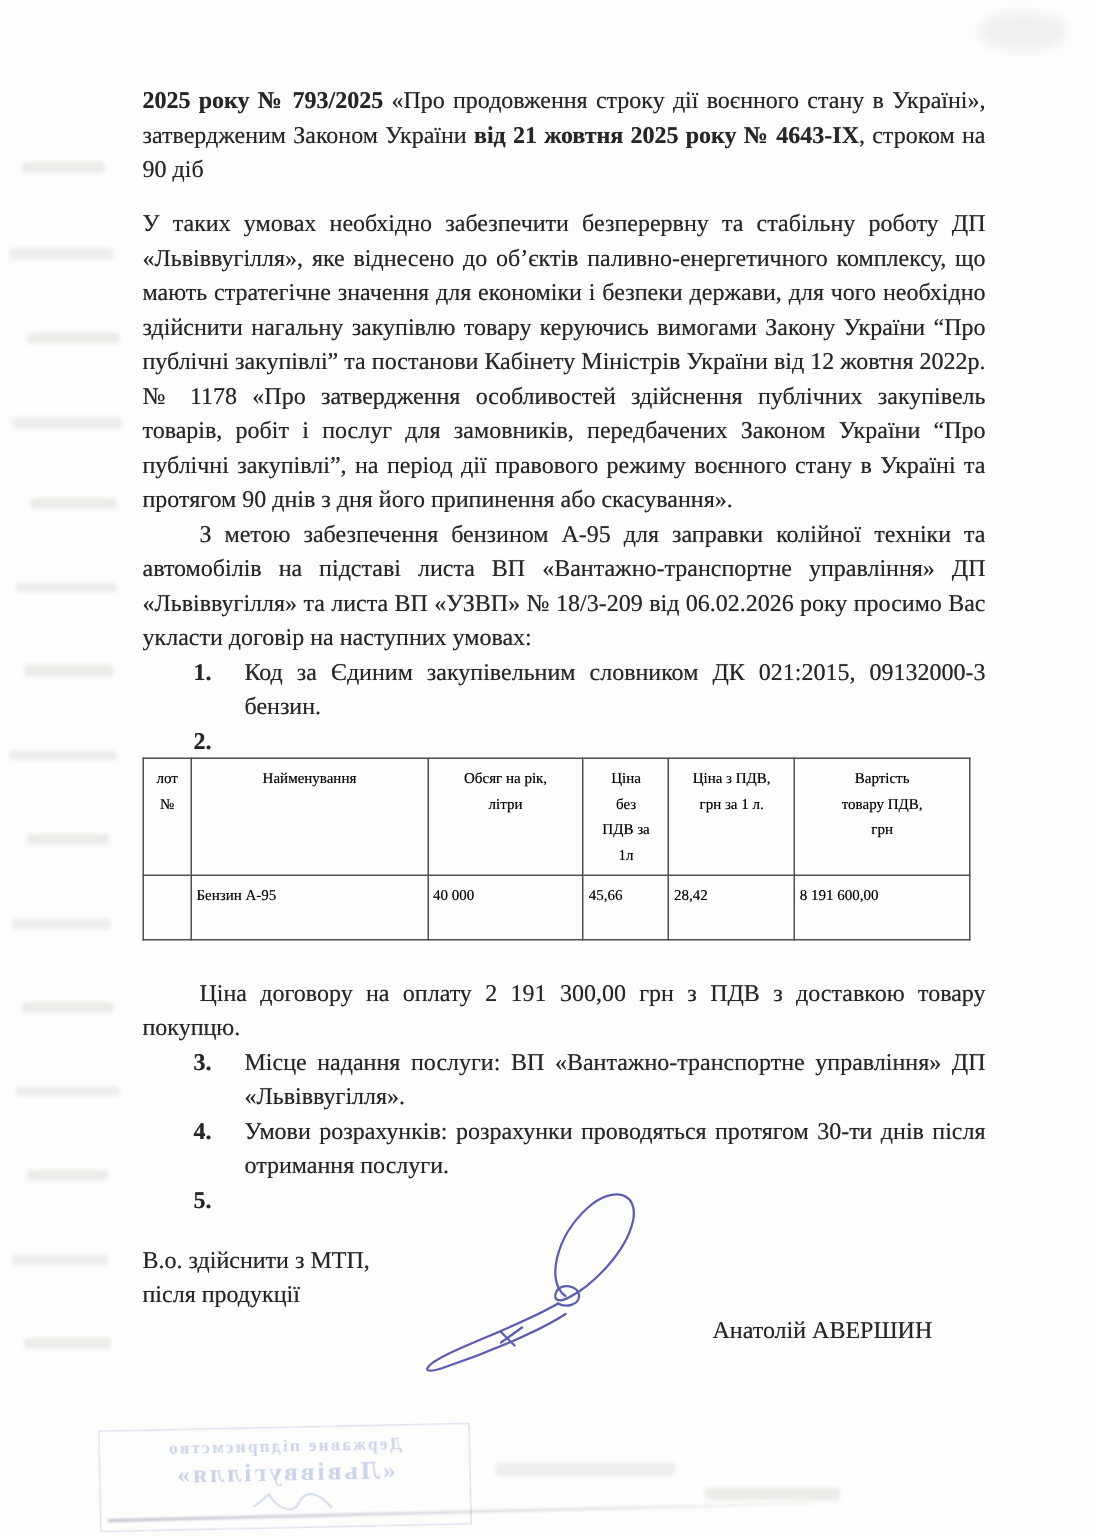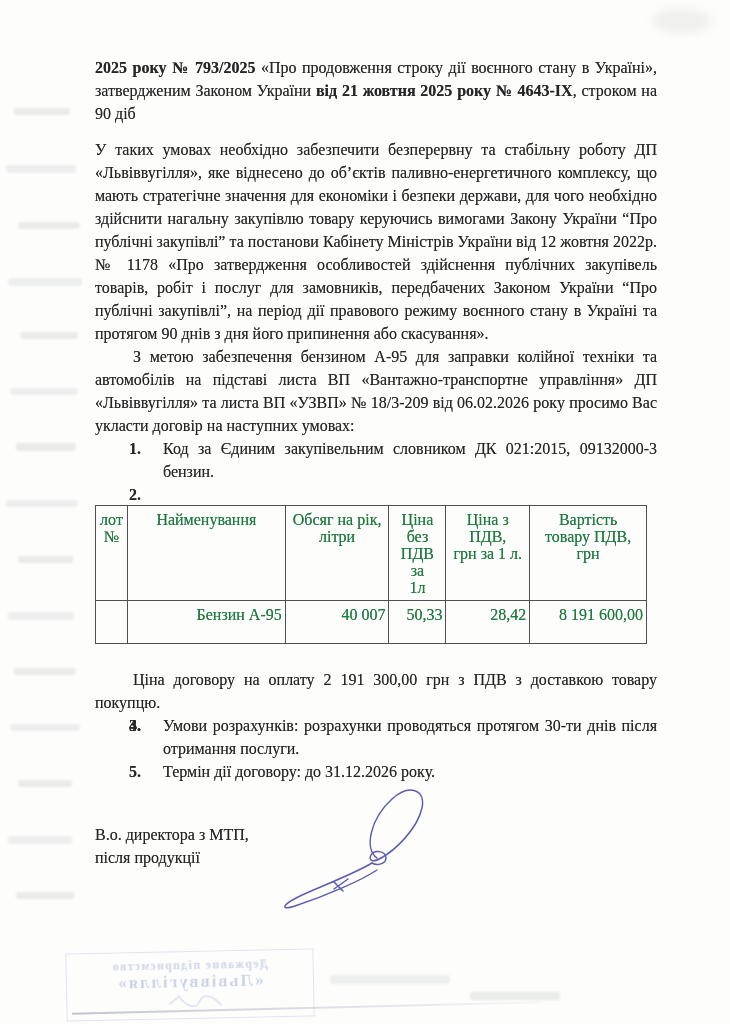"лот" .doc-table { color: #15803d -> #000000; font-size: 16px -> 10px }
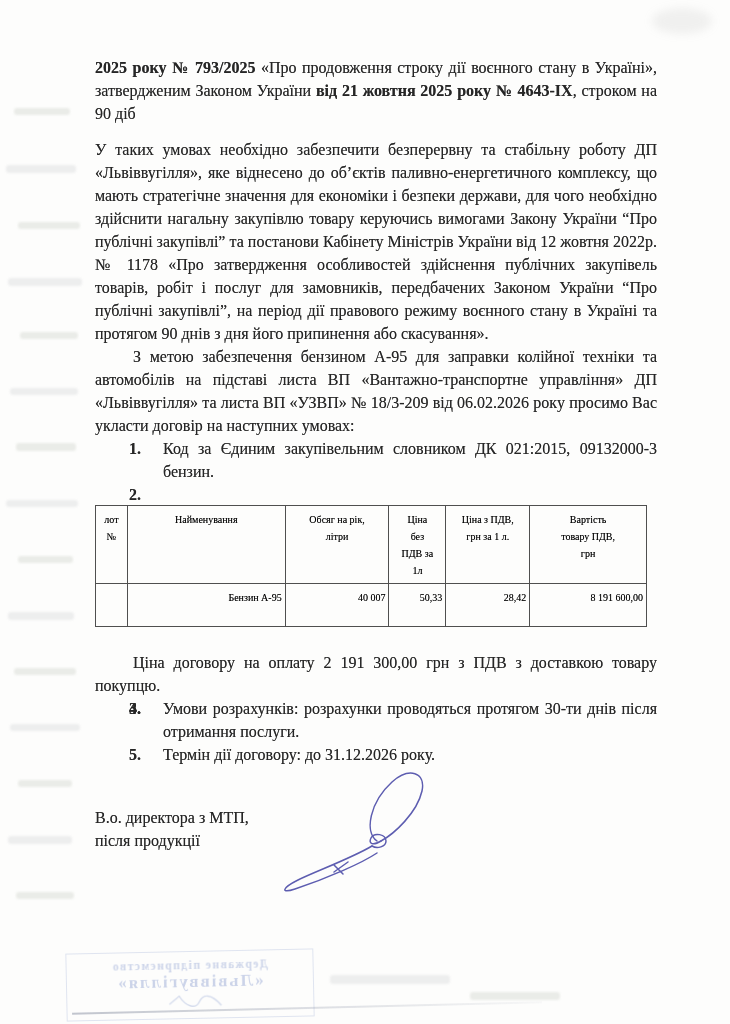"Бензин А-95" .doc-table td { text-align: right -> left }
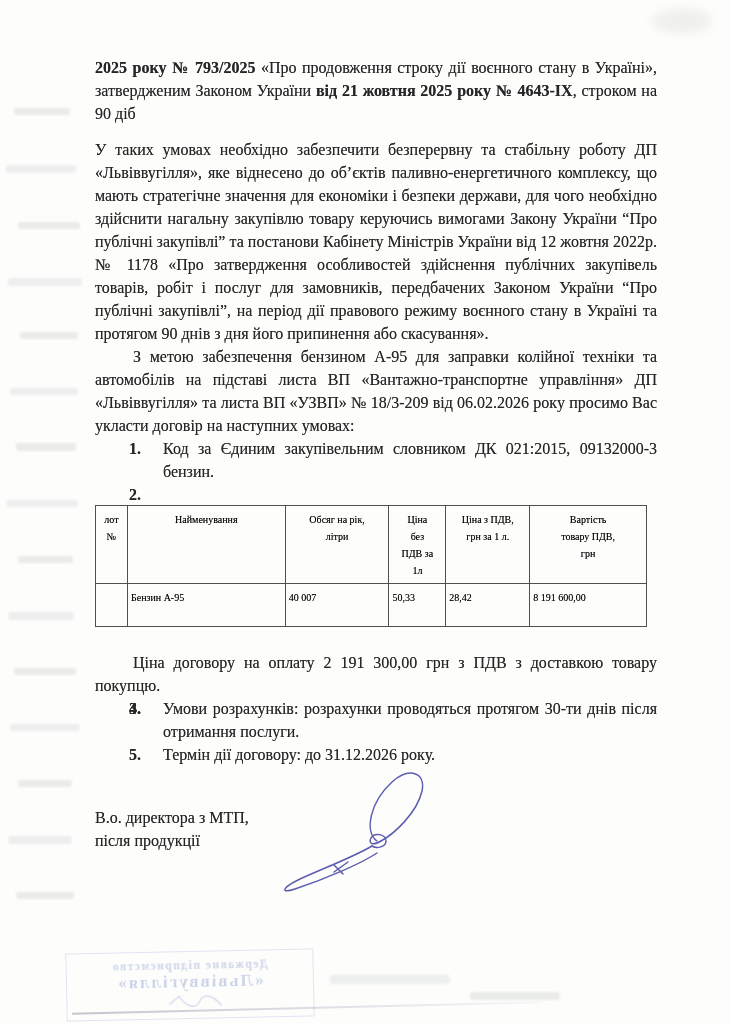"40 007" td { text: 40 007 -> 40 000 }
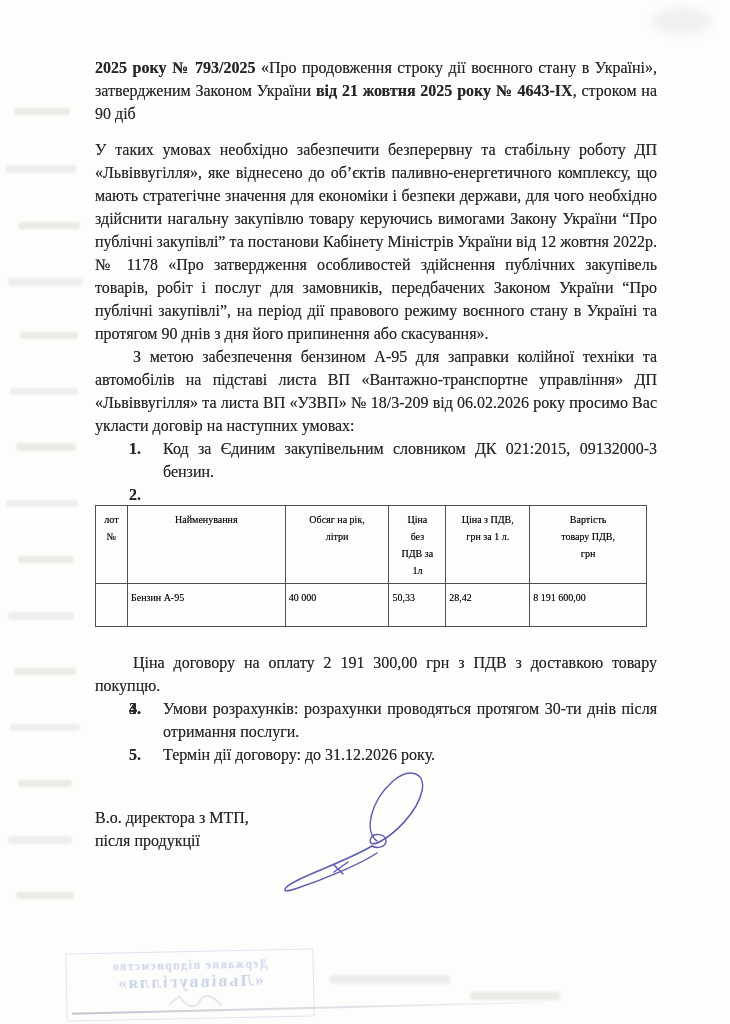"50,33" td { text: 50,33 -> 45,66 }
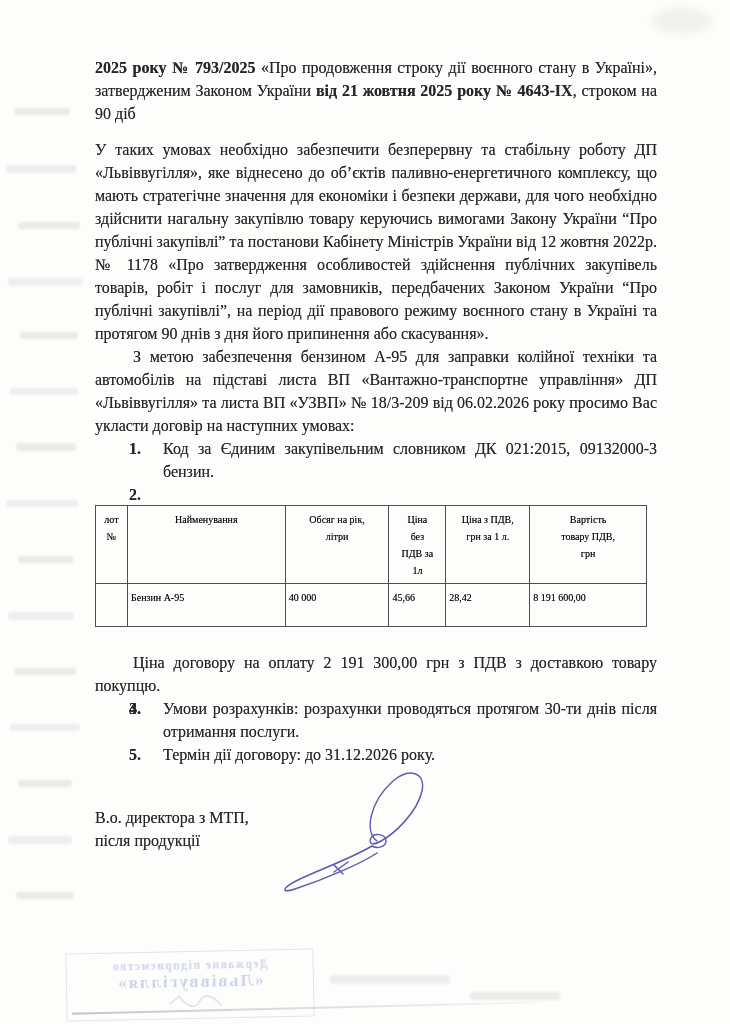"Місце надання послуги: ВП" span { html: none -> <span>Місце надання послуги: ВП «Вантажно-транспортне управління» ДП «Львіввугілля».</span> }
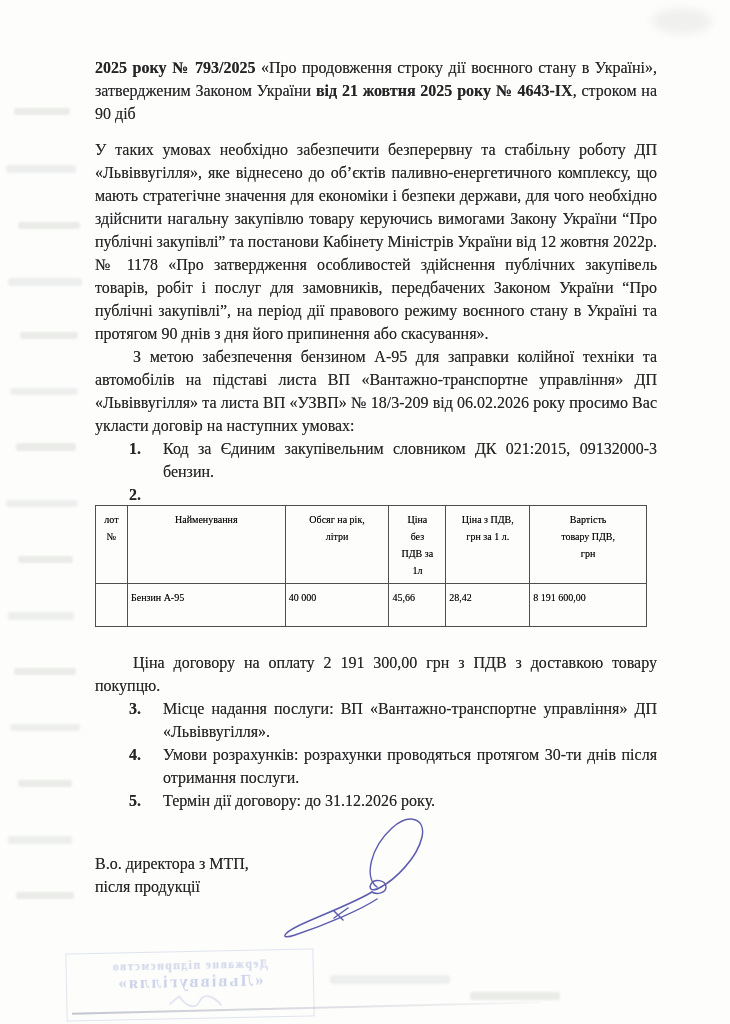"Термін дії договору: до 31.12.2026" span { html: <span>Термін дії договору: до 31.12.2026 року.</span> -> none }
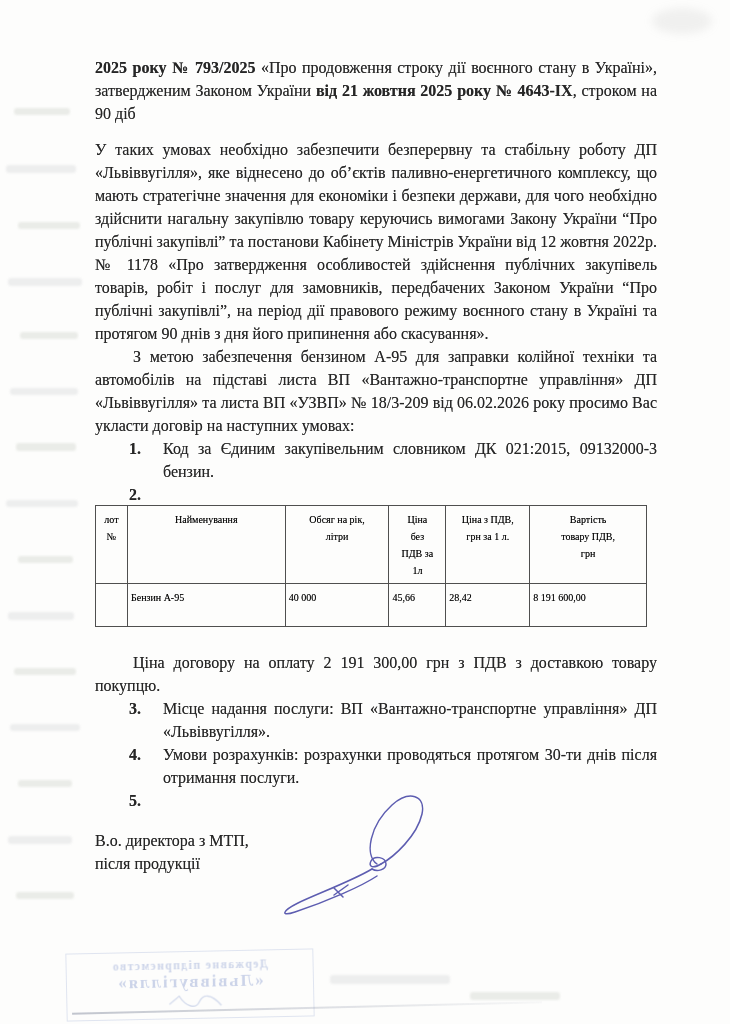"В.о. директора з МТП," div { text: директора -> здійснити }
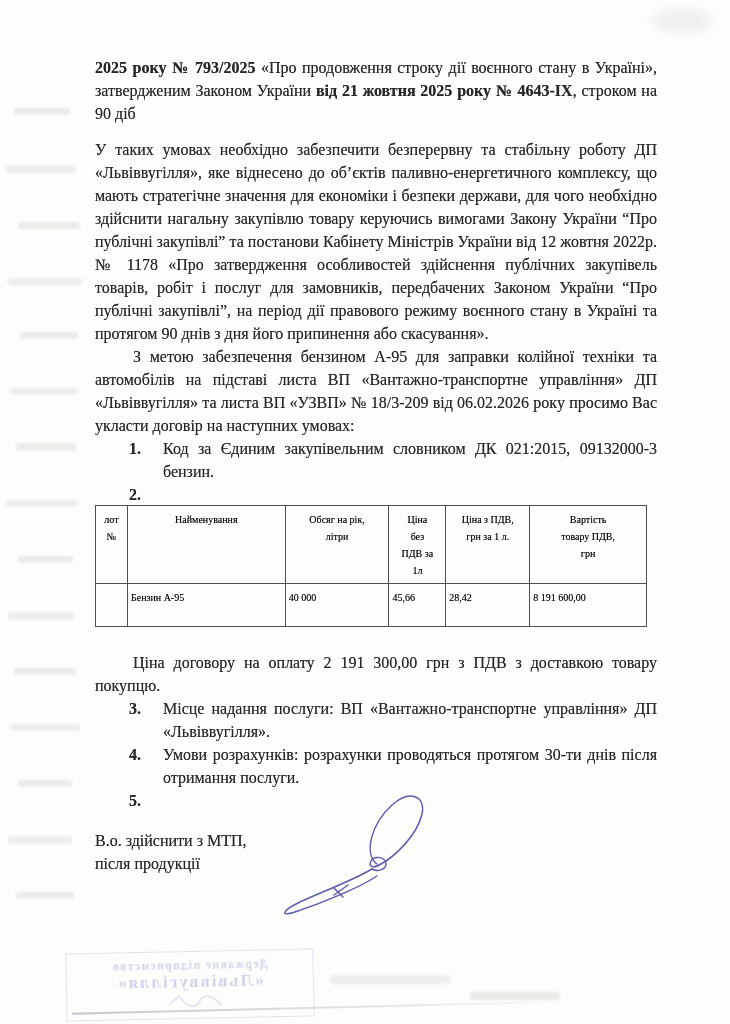"Анатолій АВЕРШИН" div.signoff-name { html: none -> <div>Анатолій АВЕРШИН</div> }
